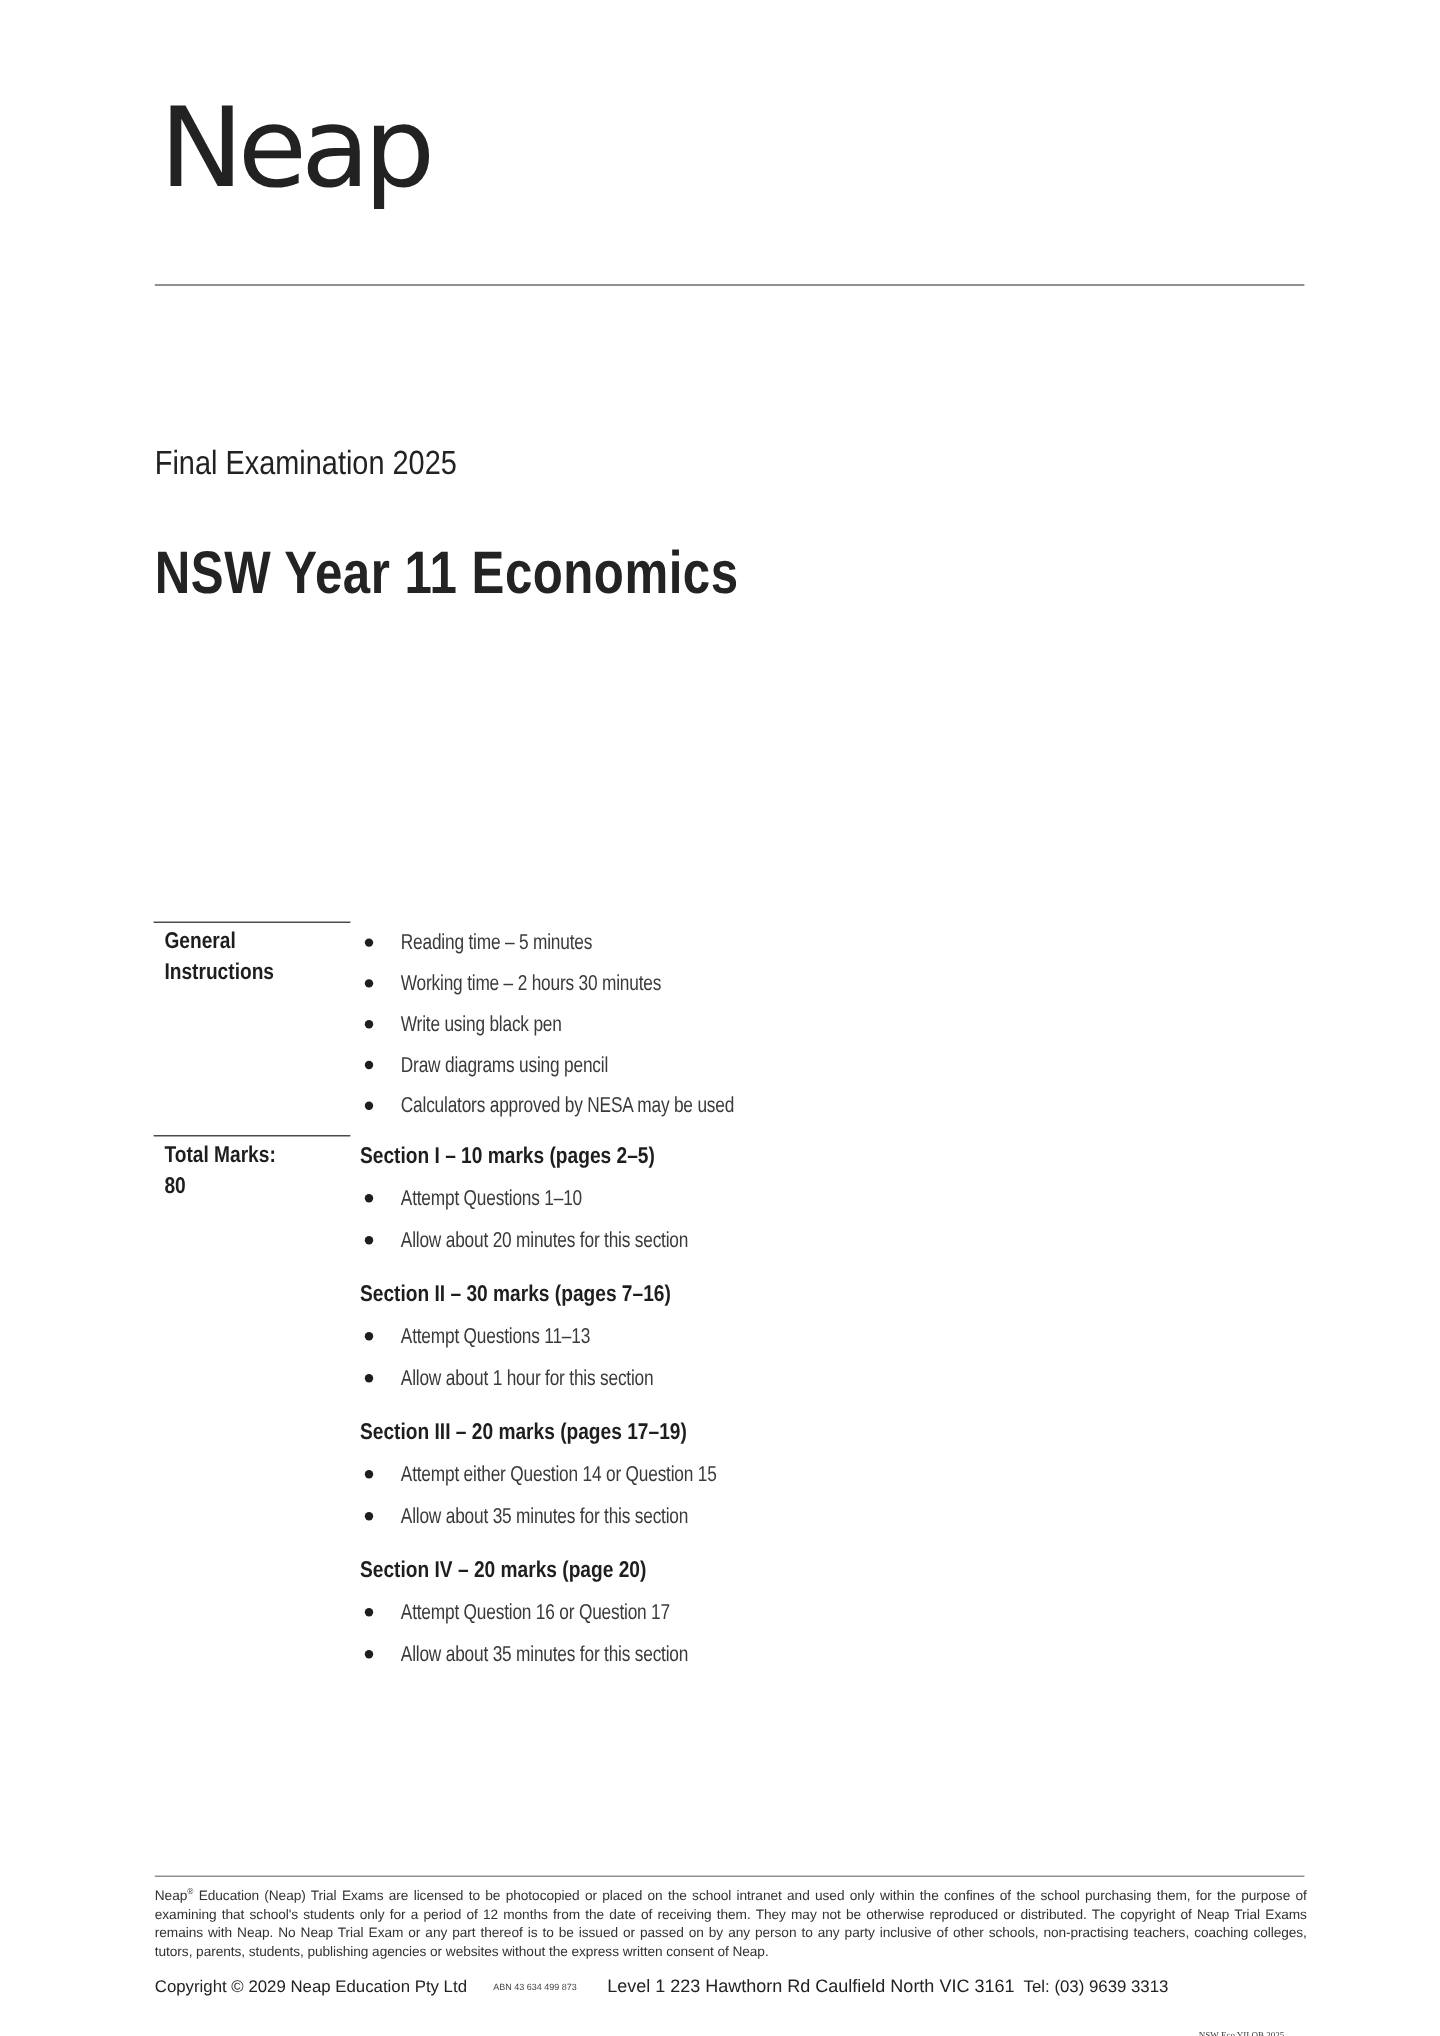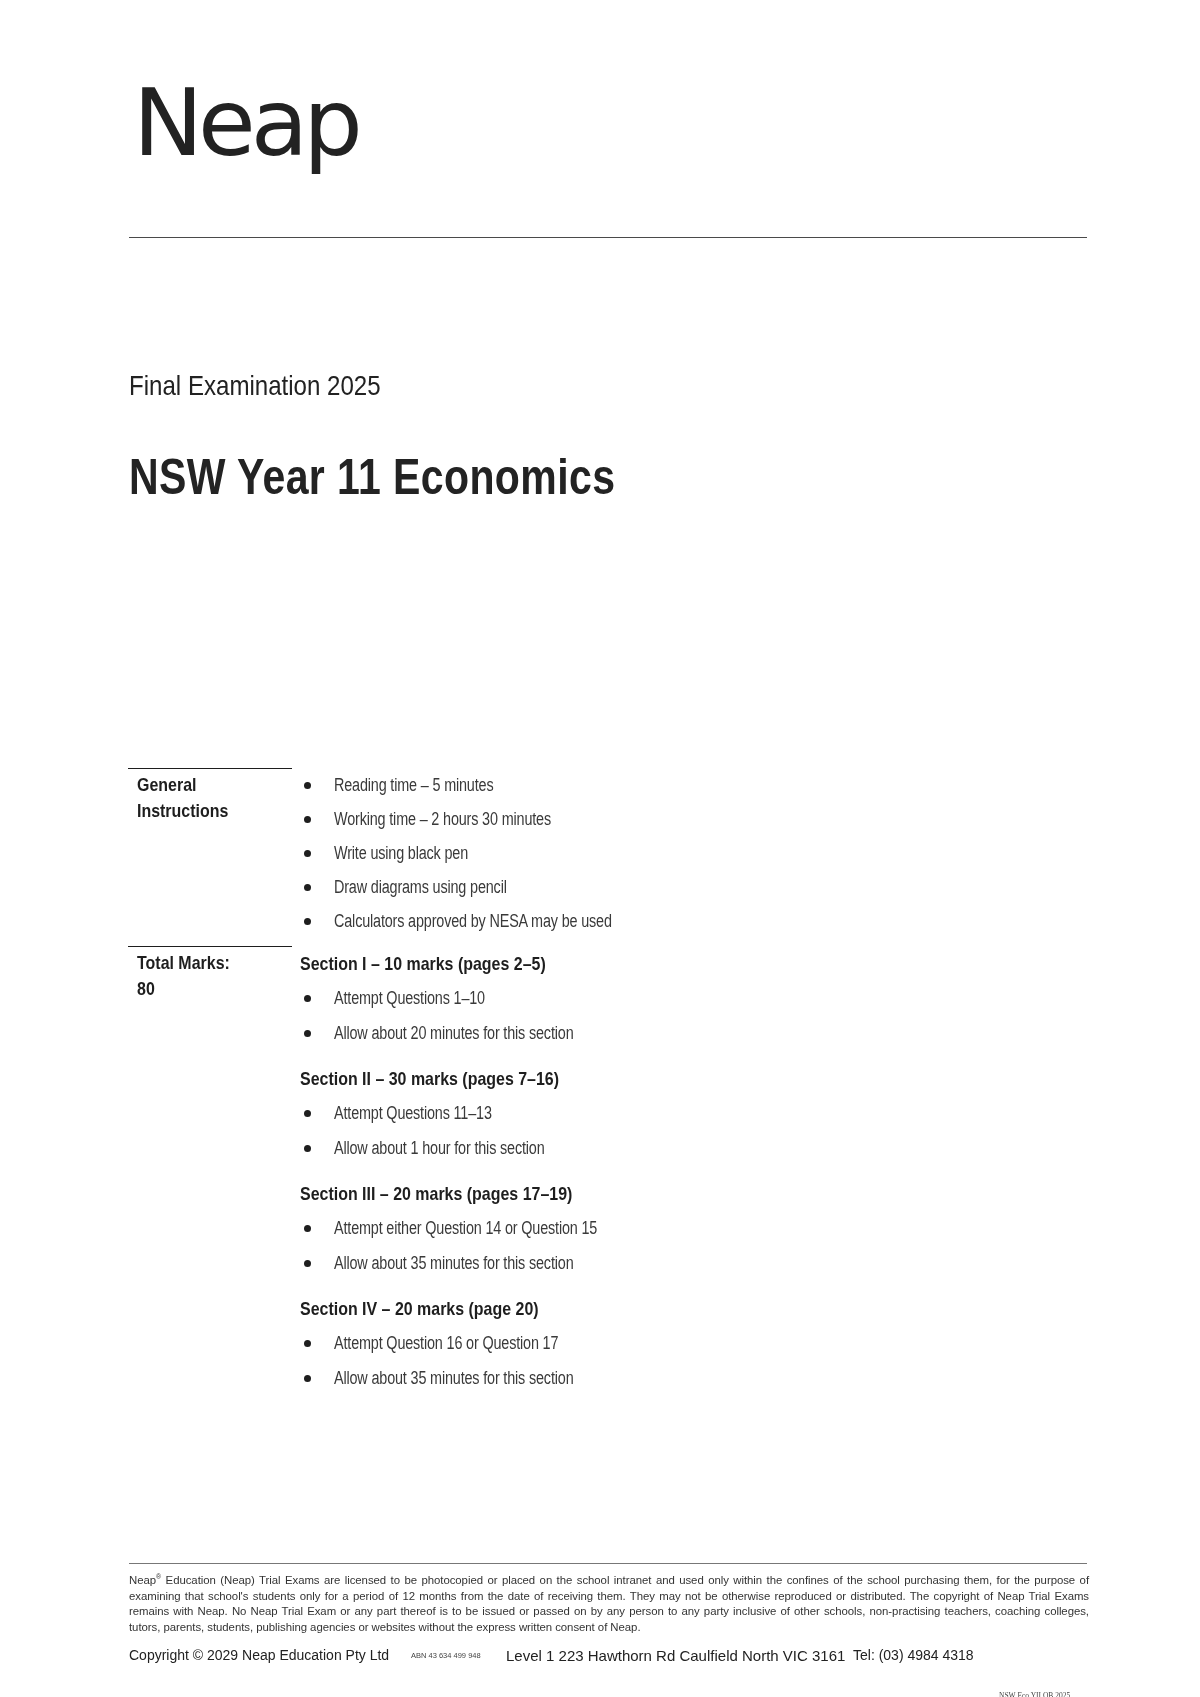"ABN 43 634 499 948" span.f-abn { text: 43 634 499 948 -> 43 634 499 873 }
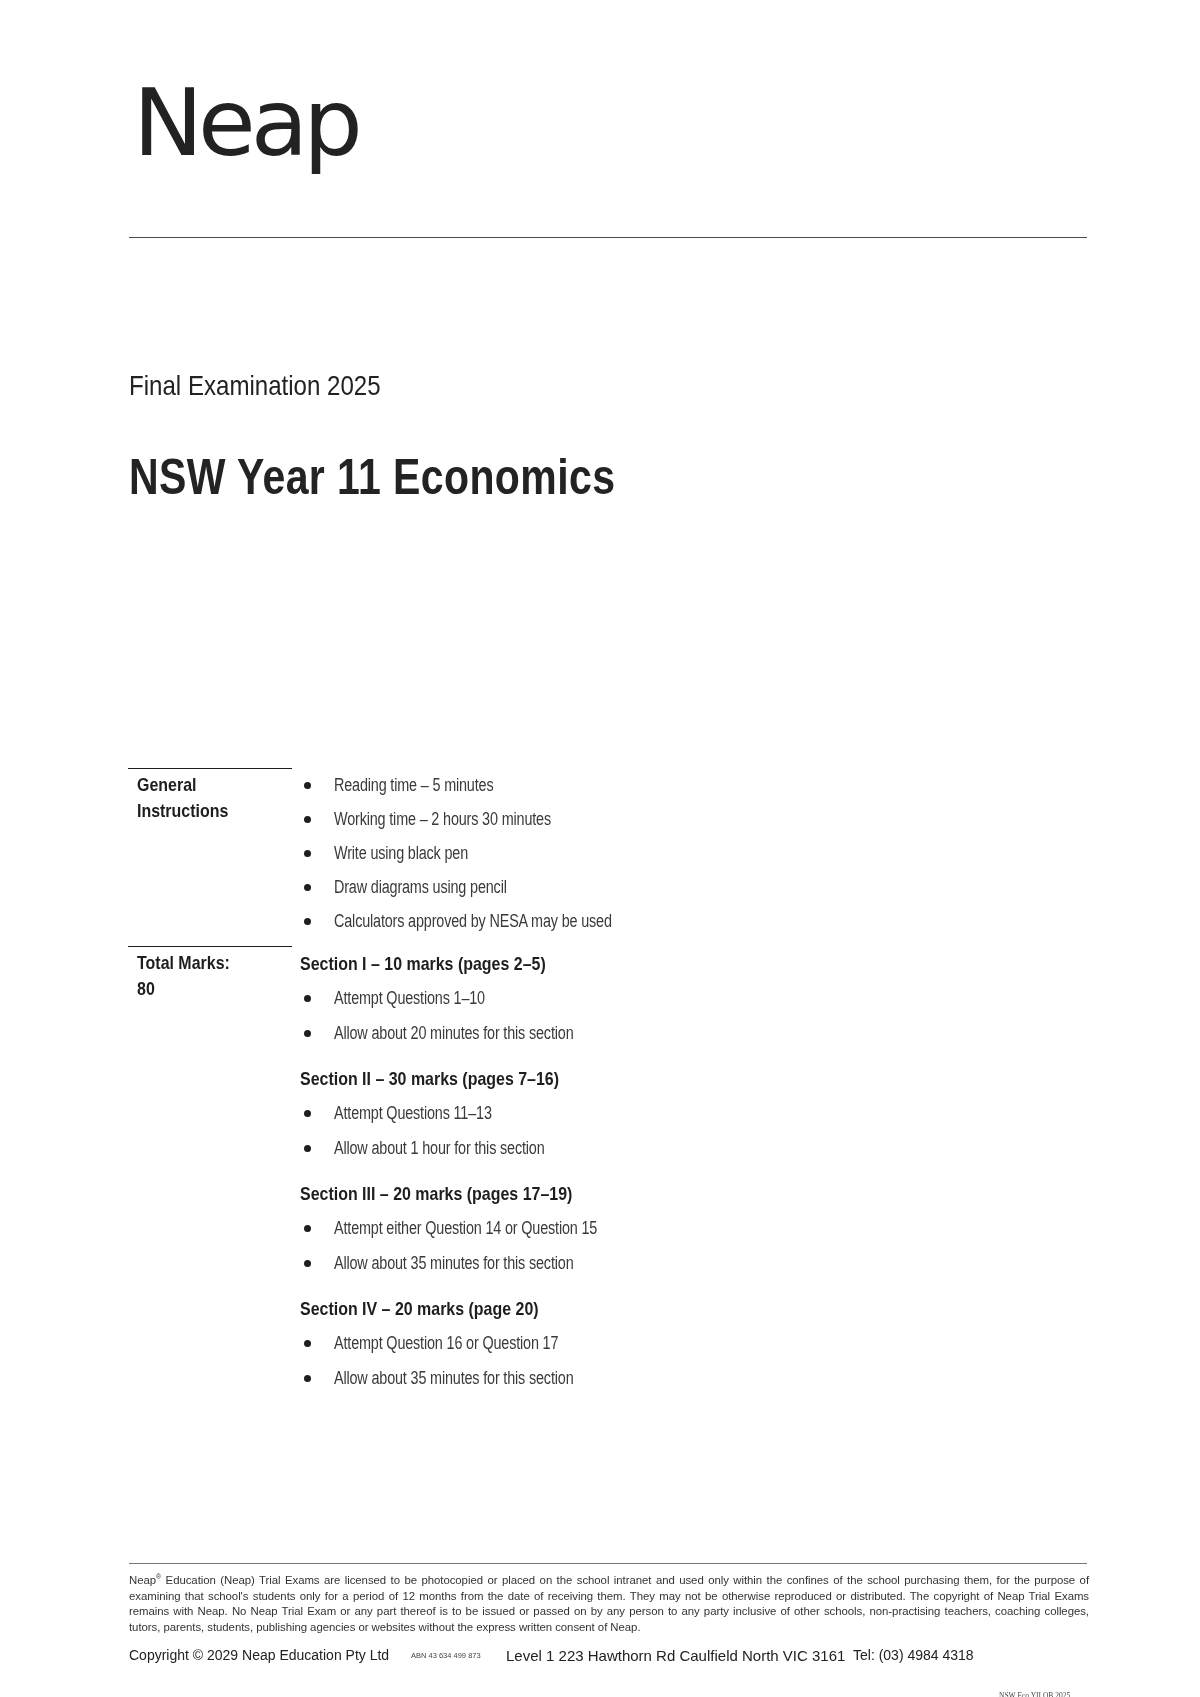"Tel: (03) 4984 4318" span.f-tel { text: 4984 4318 -> 9639 3313 }
